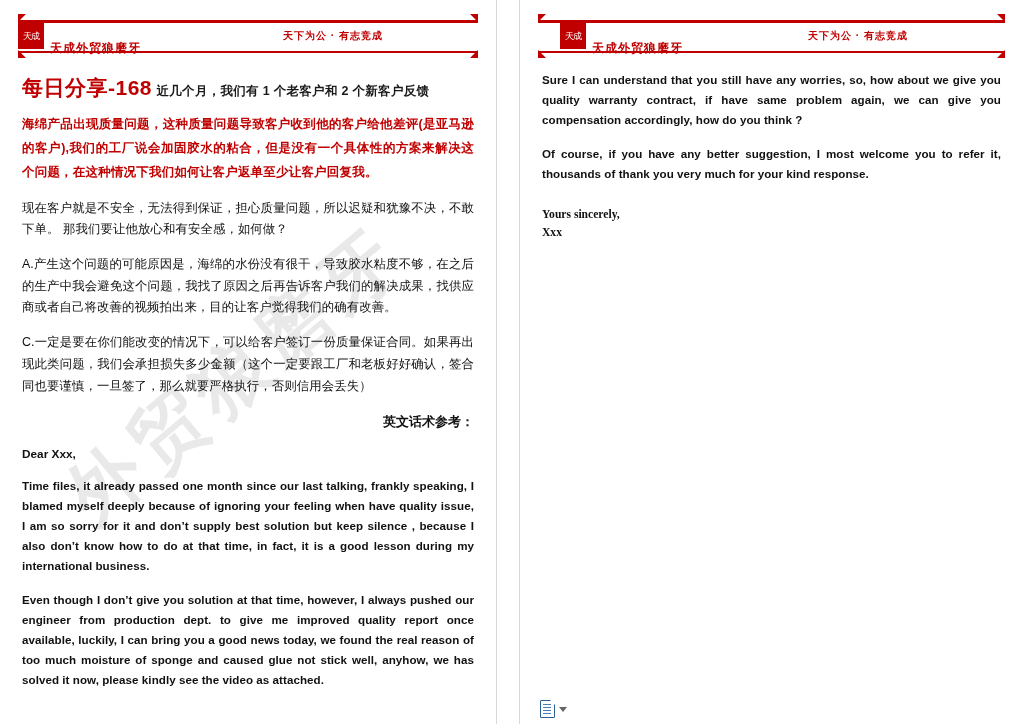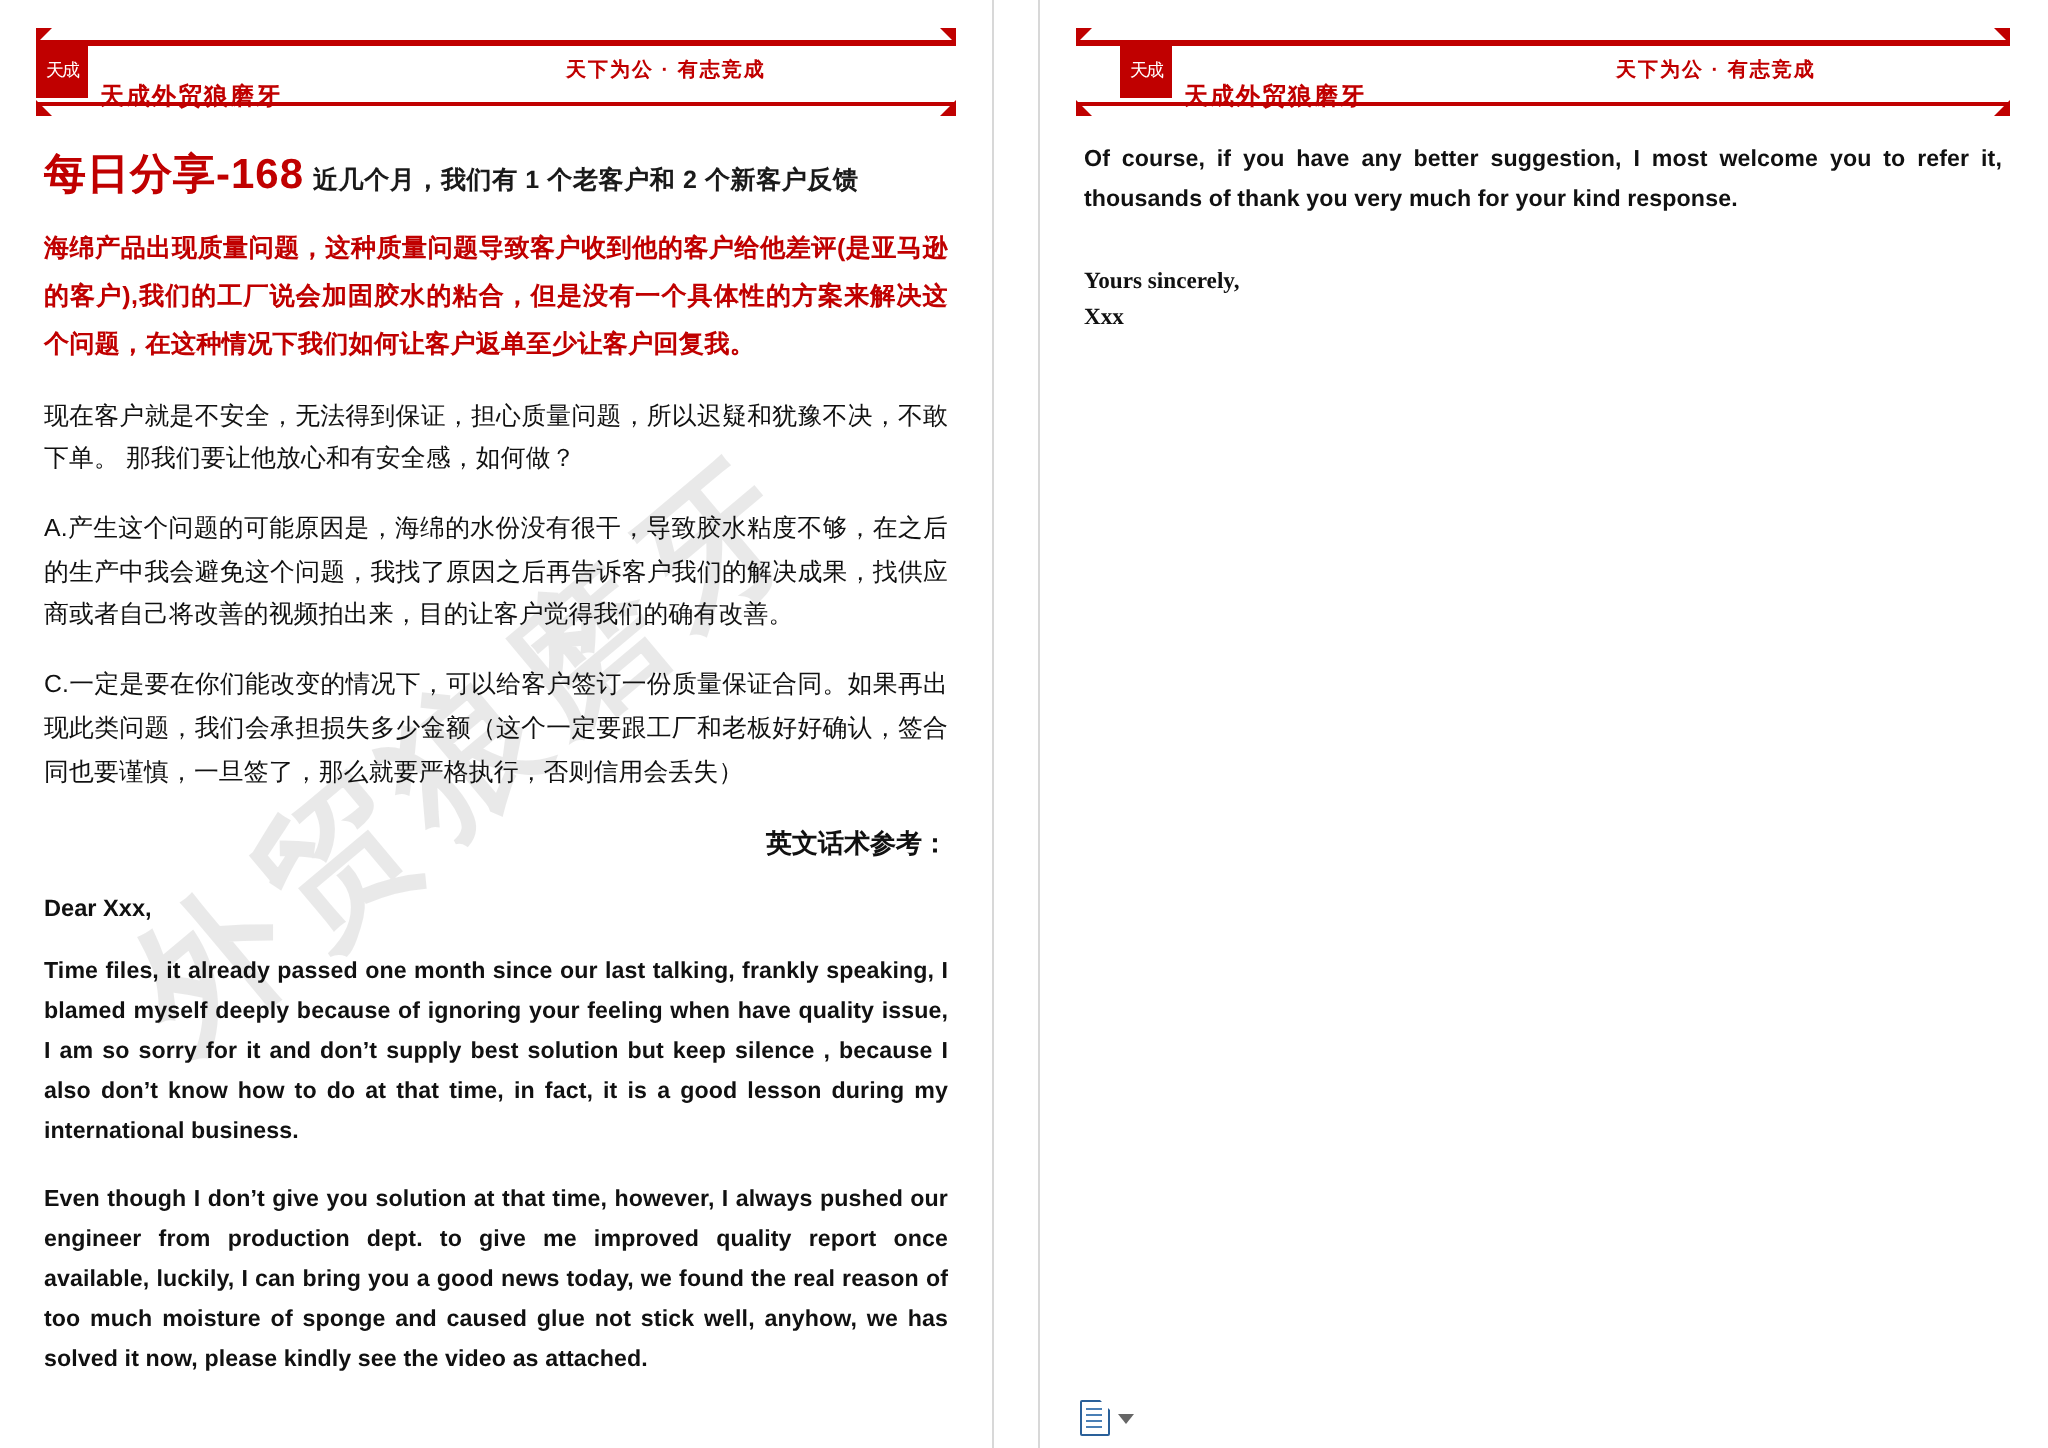"Sure I can understand that" p.en-para { html: none -> <p>Sure I can understand that you still have any worries, so, how about we give you quality warranty contract, if have same problem again, we can give you compensation accordingly, how do you think ?</p> }
